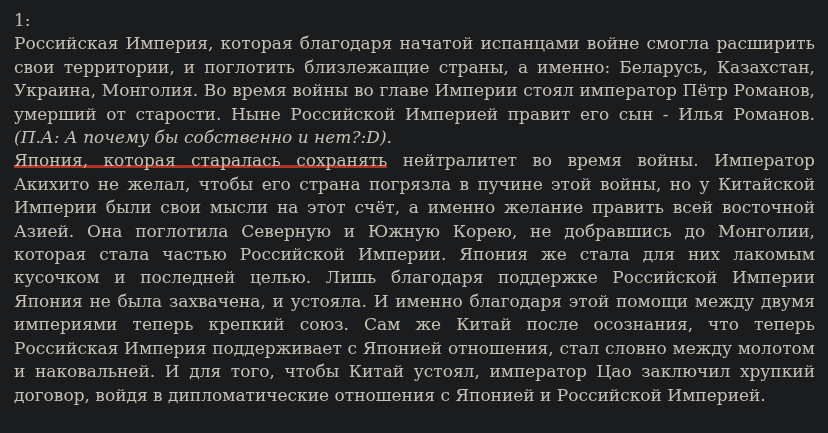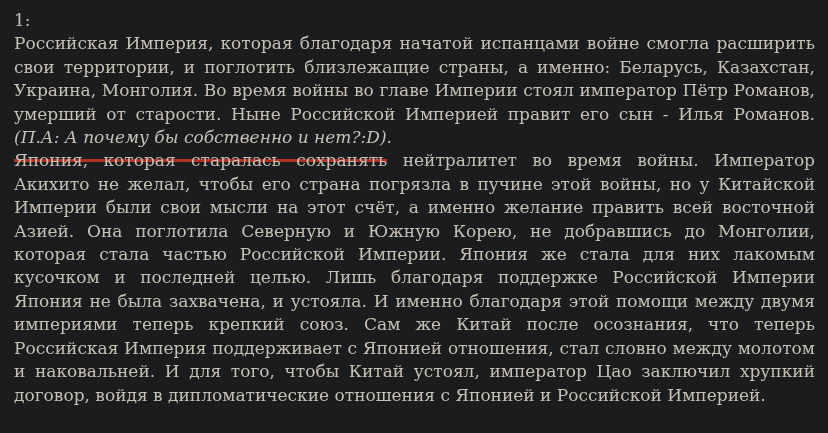"(П.А: А почему бы собственно" .annotation { padding-bottom: 12px -> 18px }
